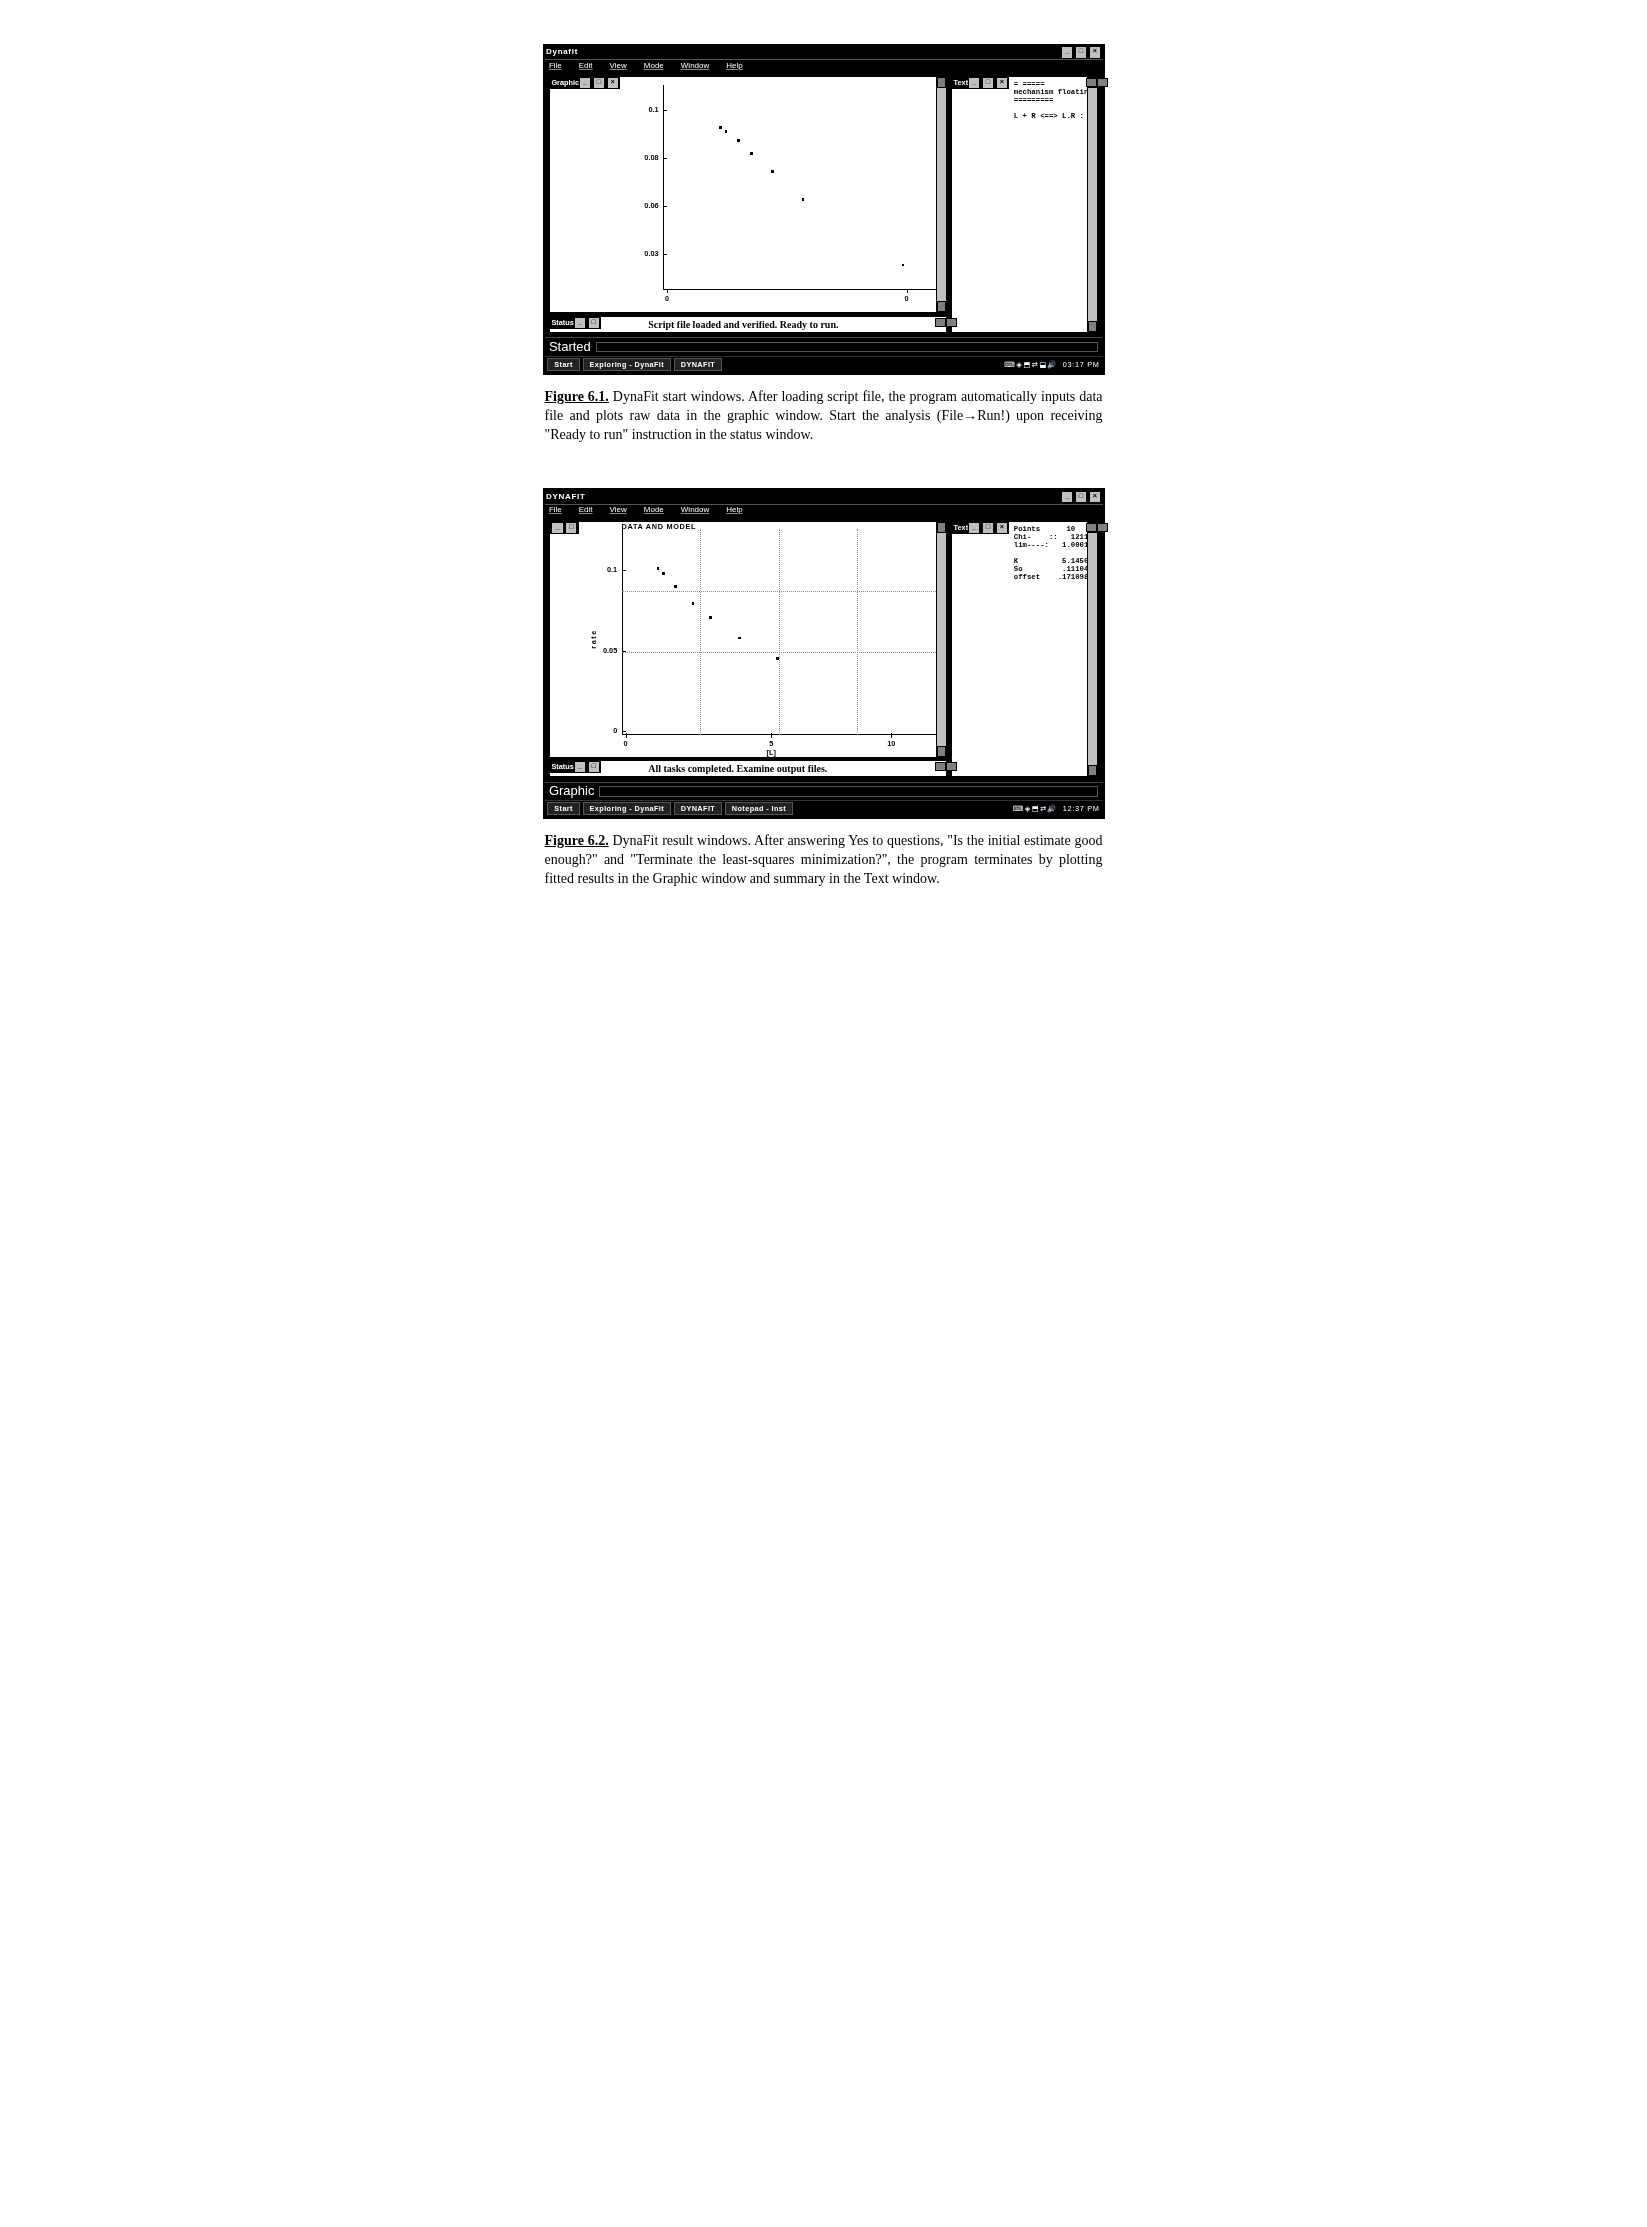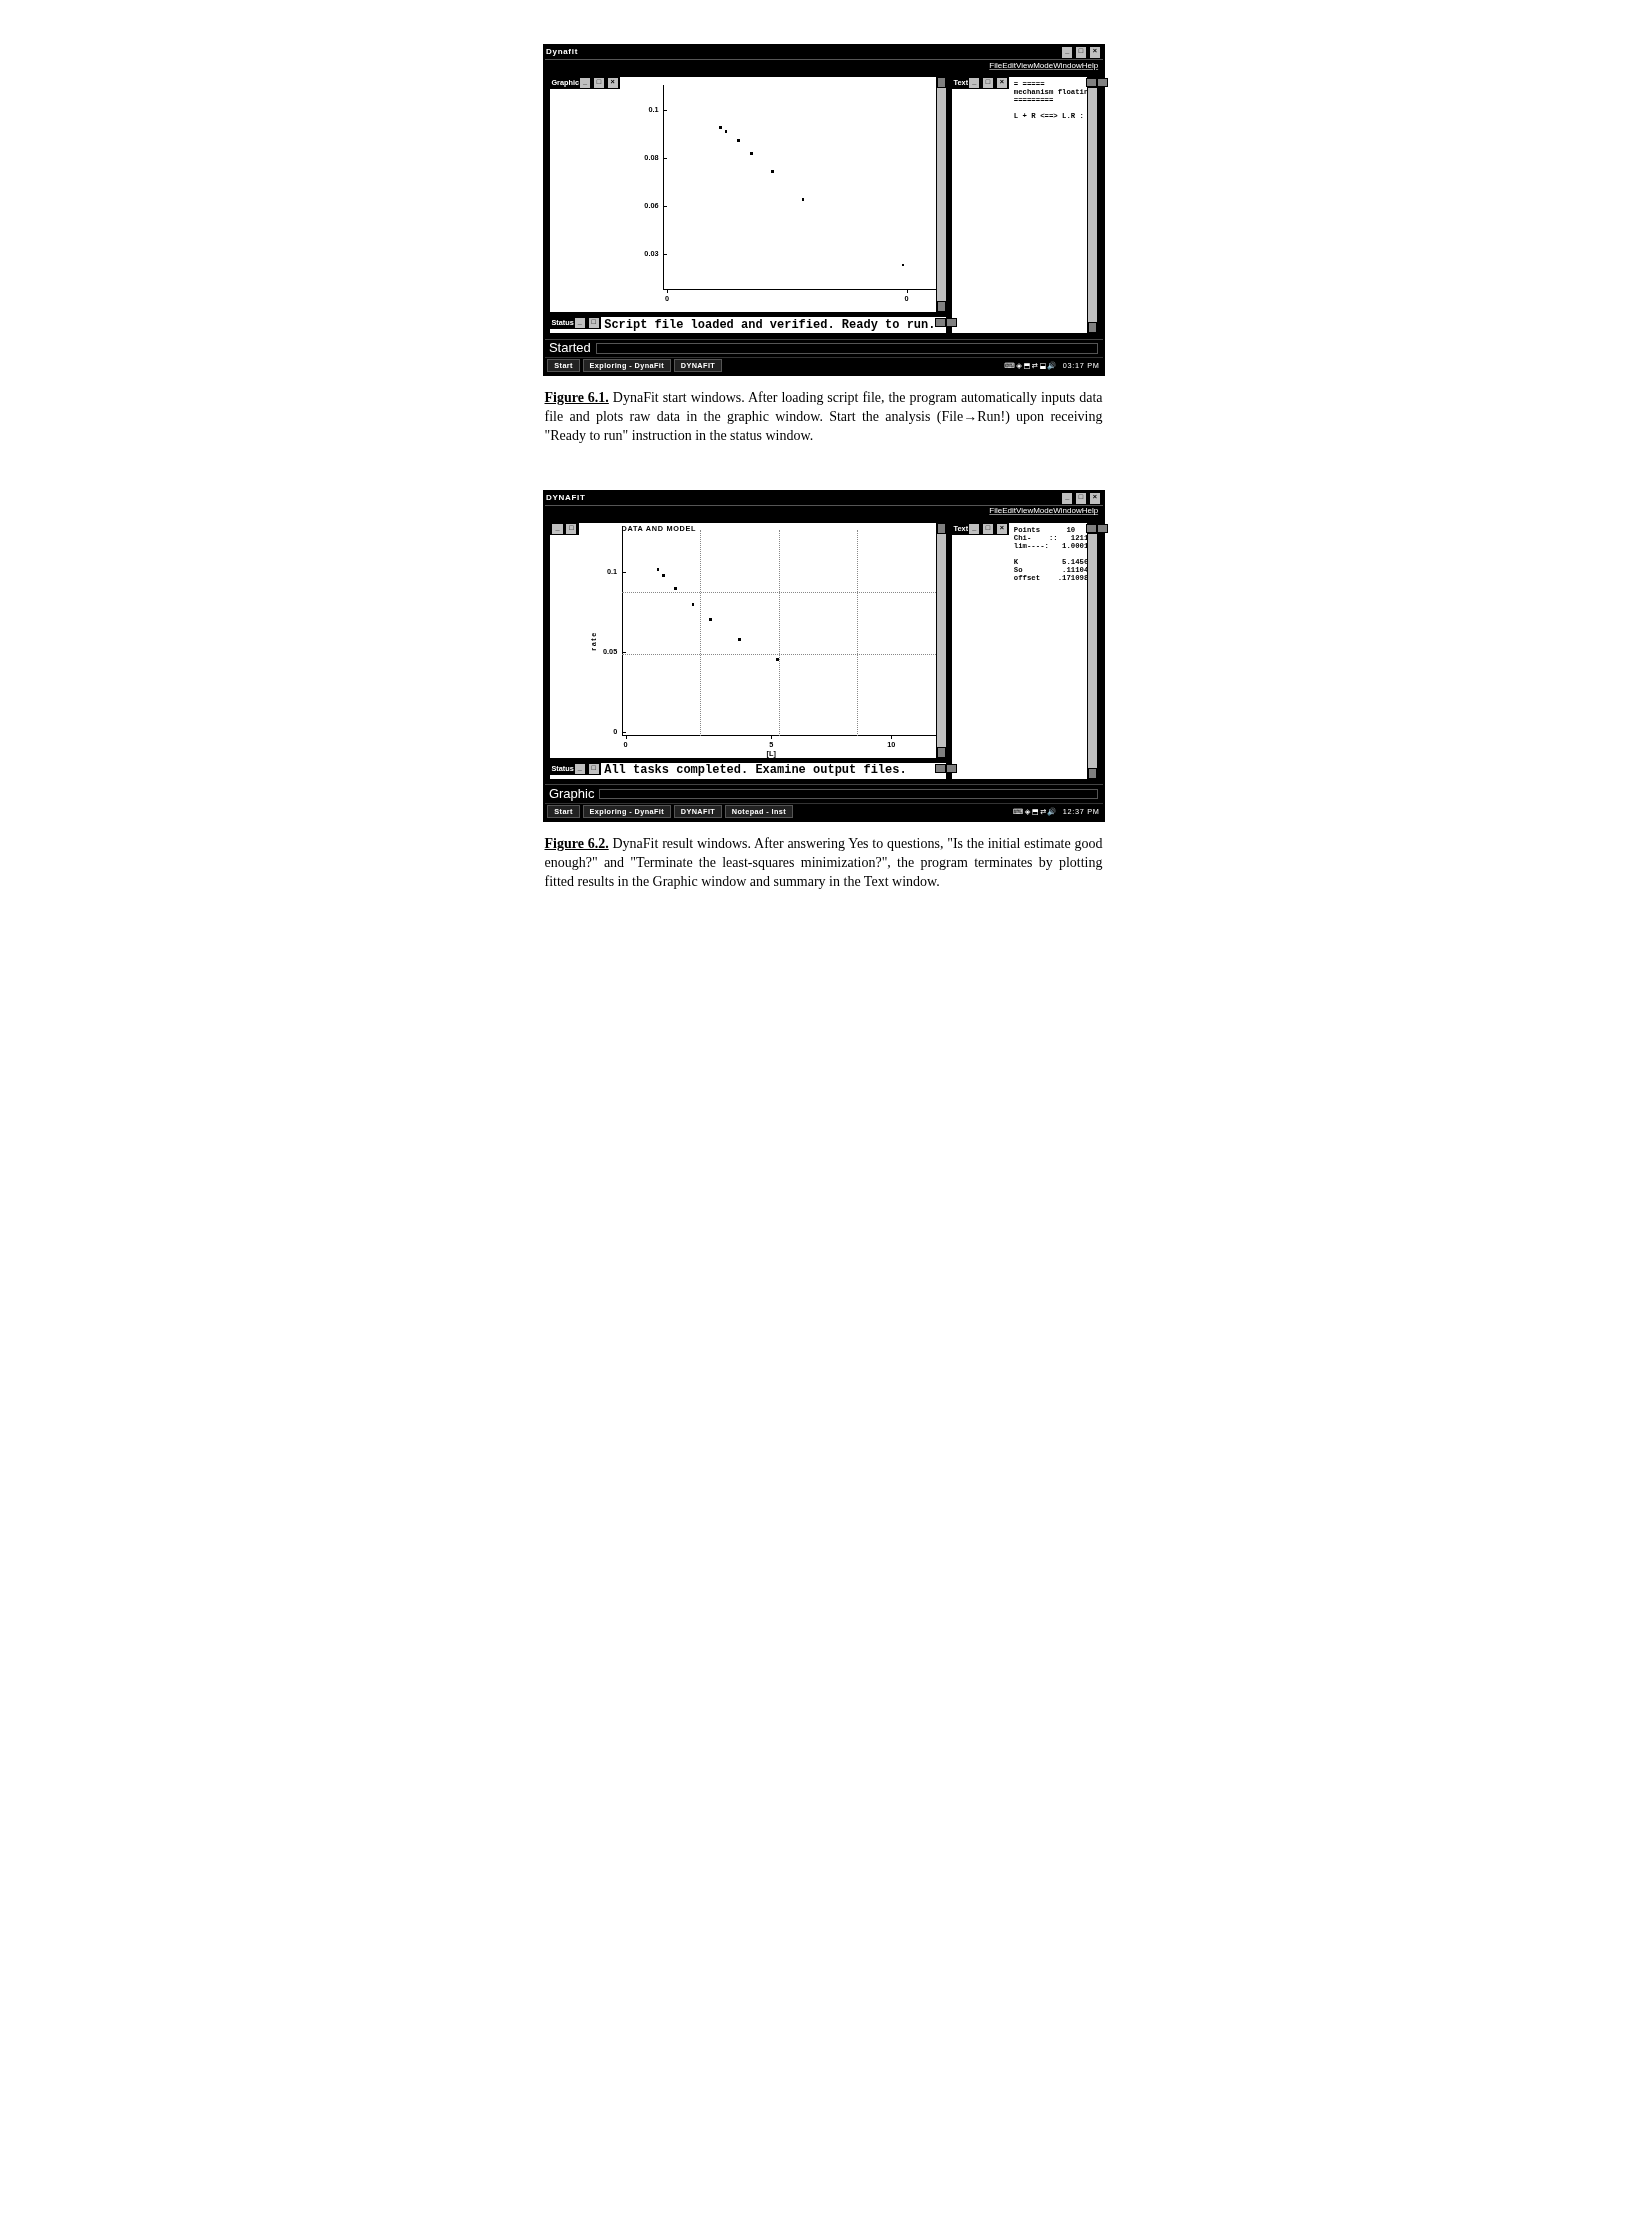"File" .menubar { gap: 0 -> 17px; justify-content: flex-end -> none }
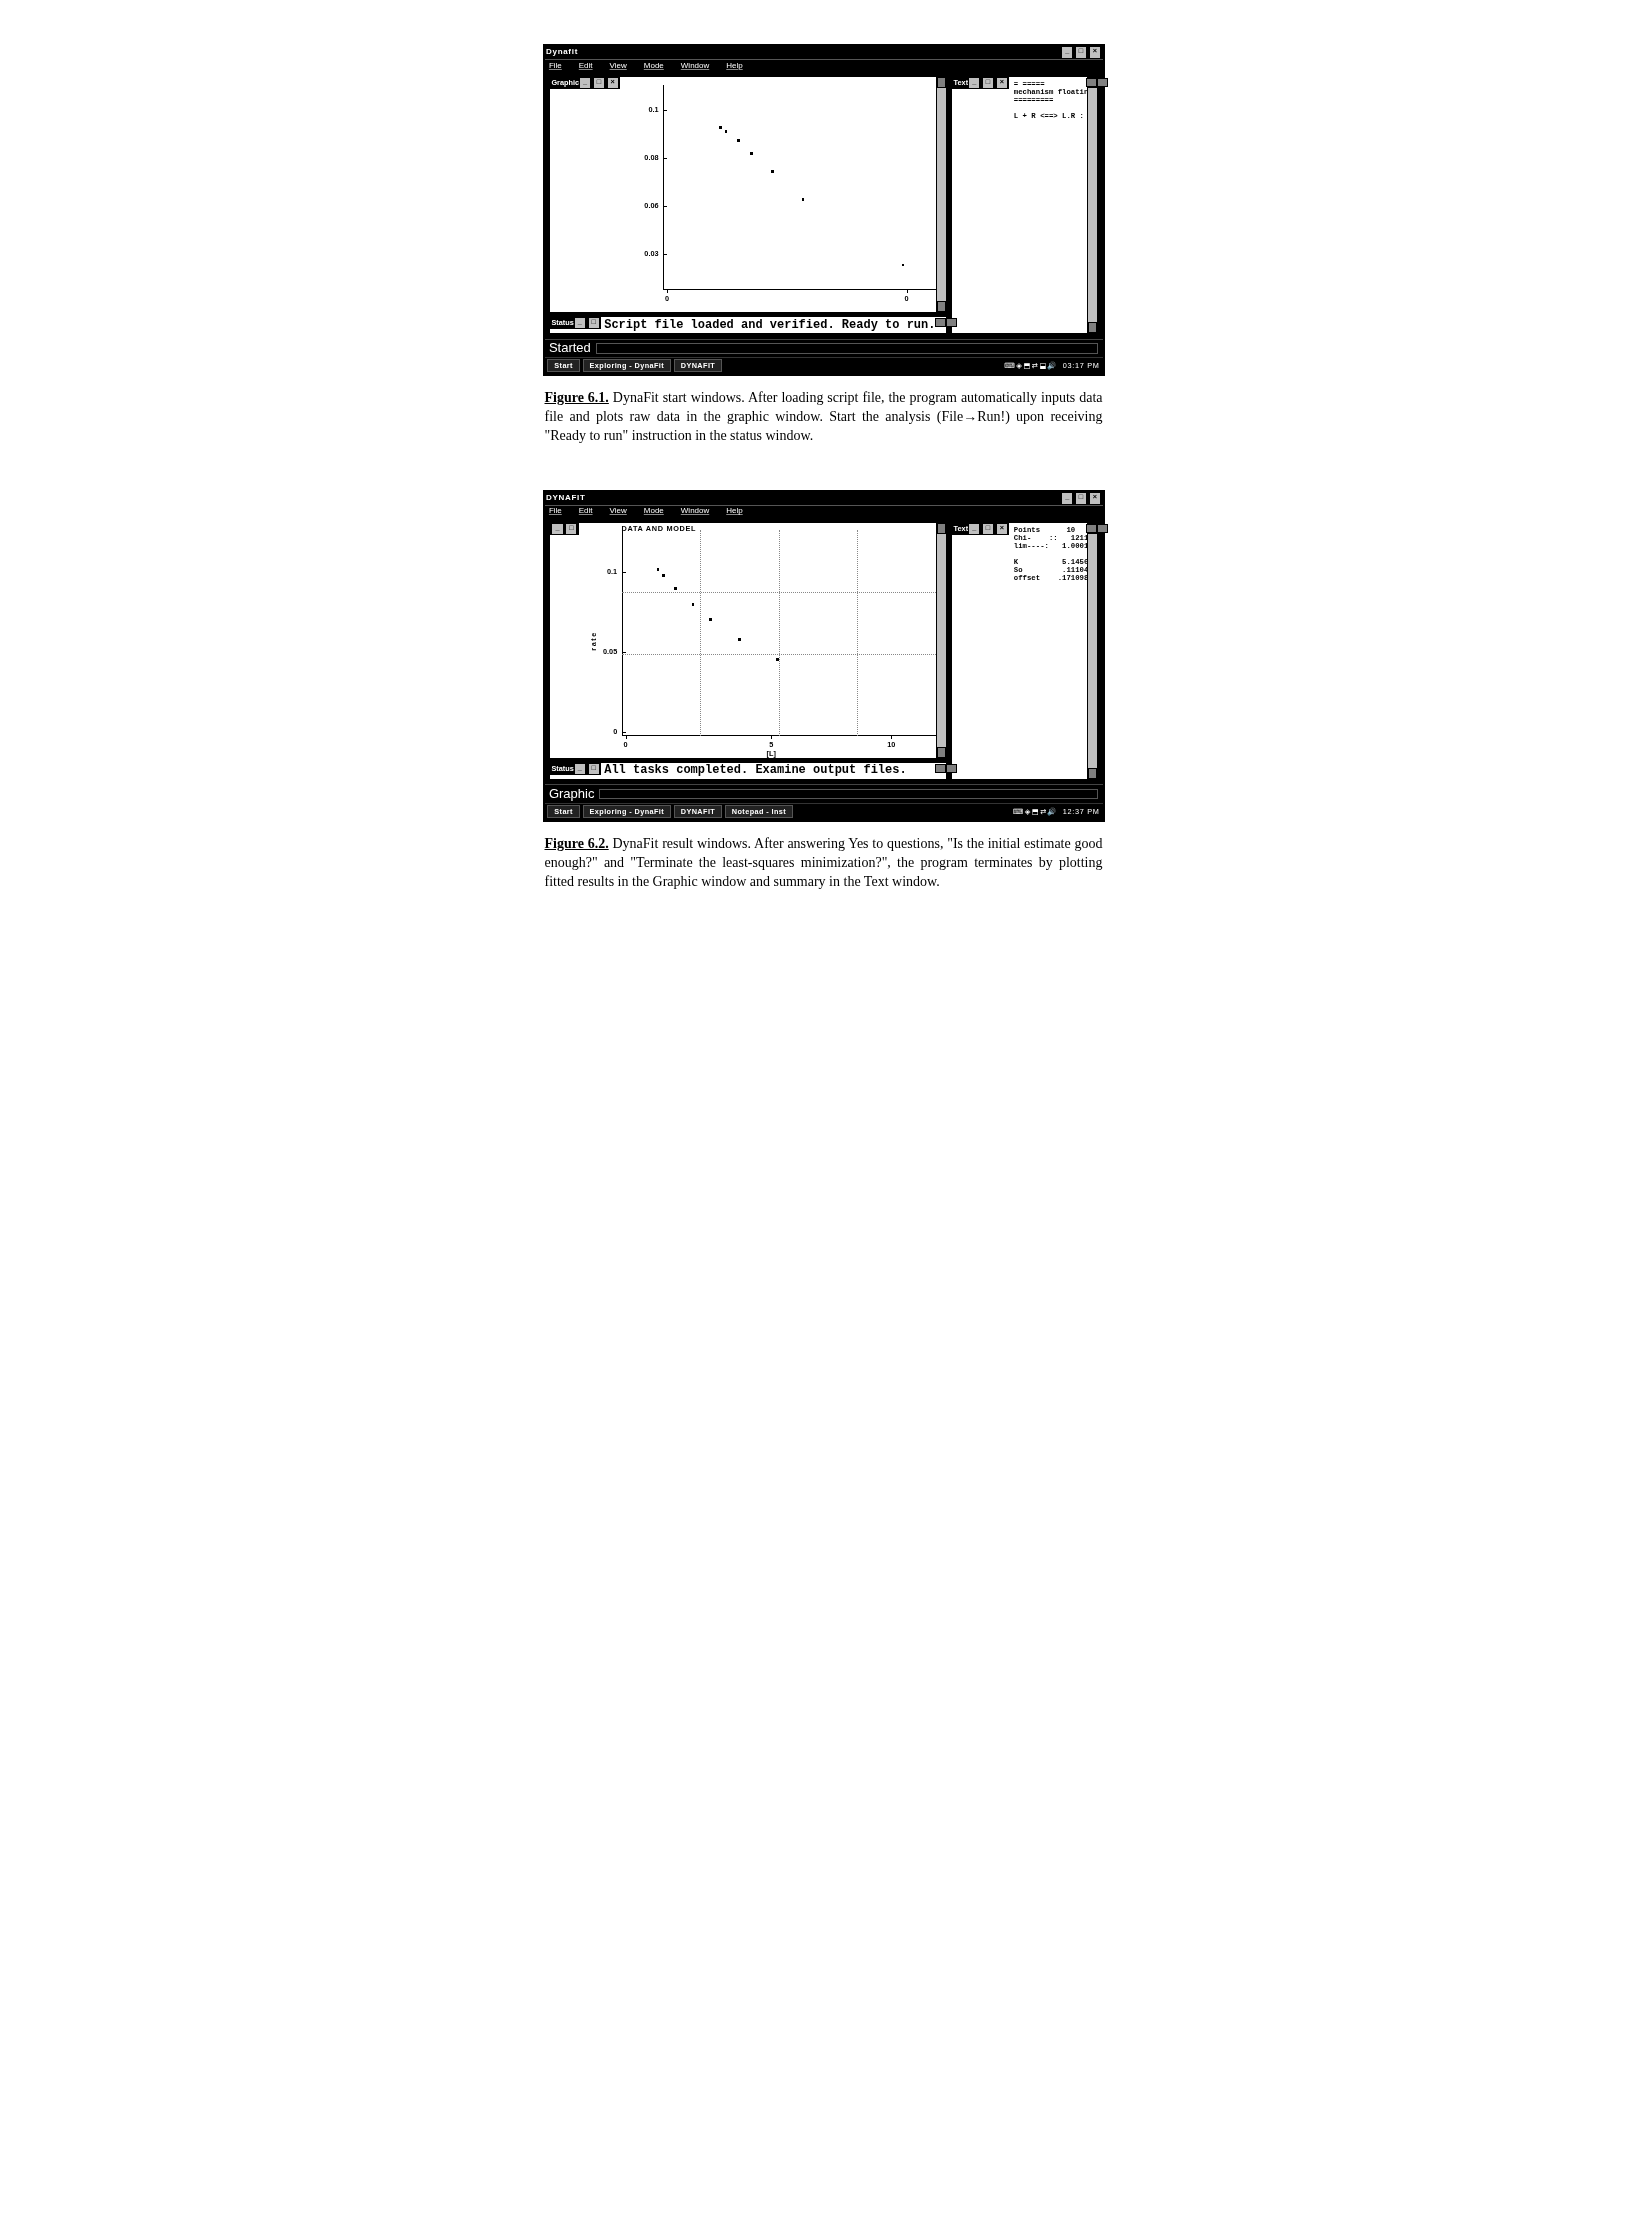"Script file loaded and verified." .status-body { font-family: Liberation Mono, monospace -> Liberation Serif, serif; font-size: 12px -> 10px; margin-left: none -> 44px }
